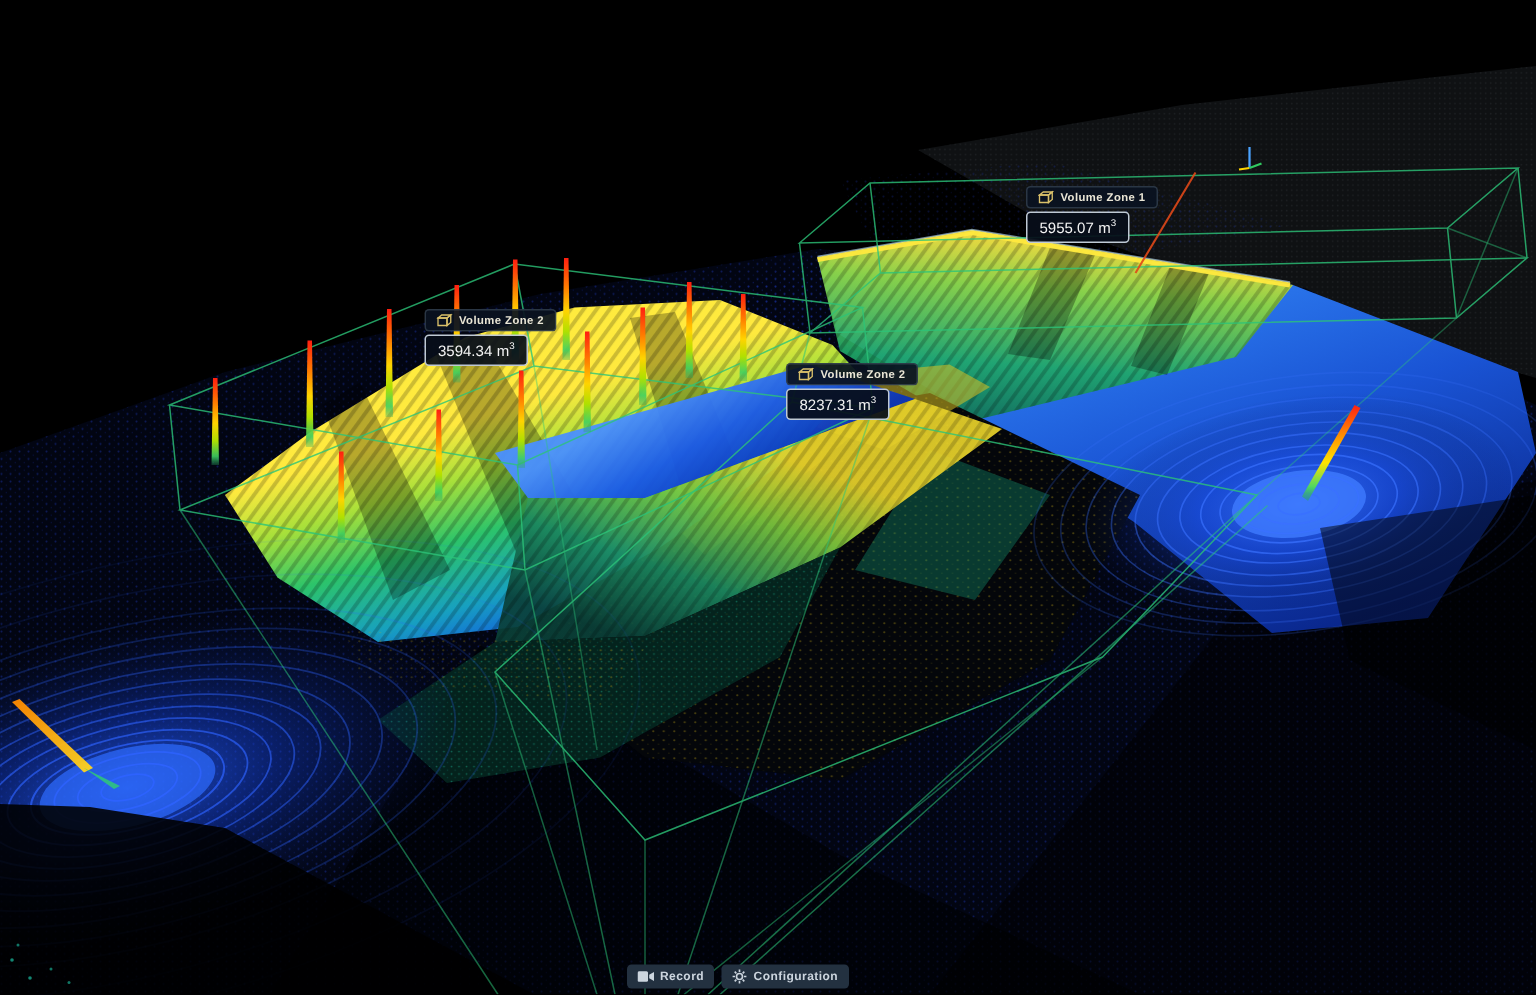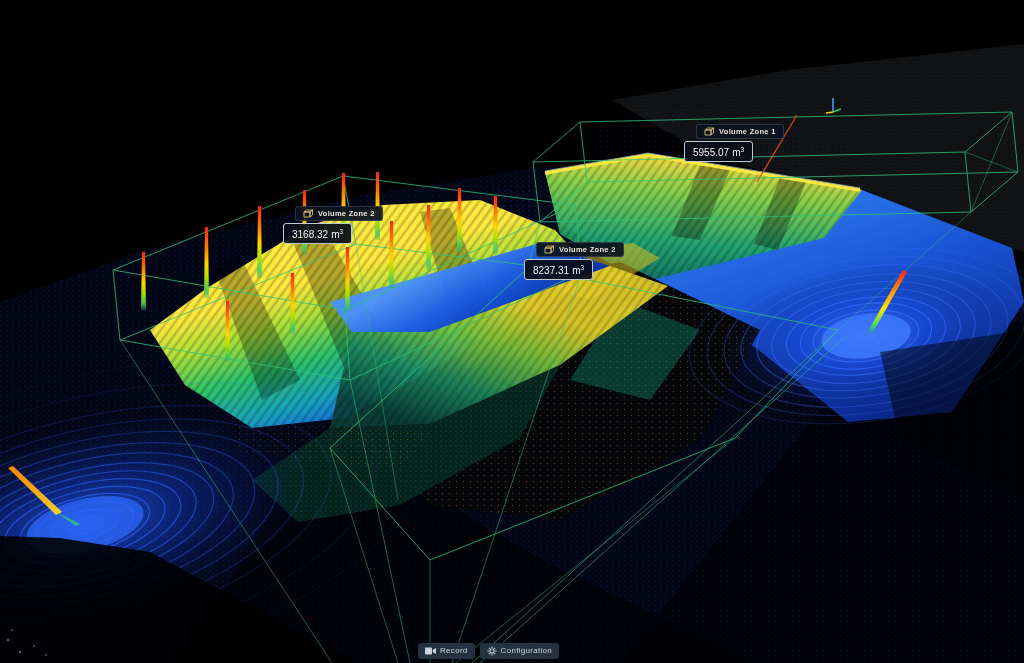"Volume Zone 1" .zone-head { margin-left: 12px -> none }
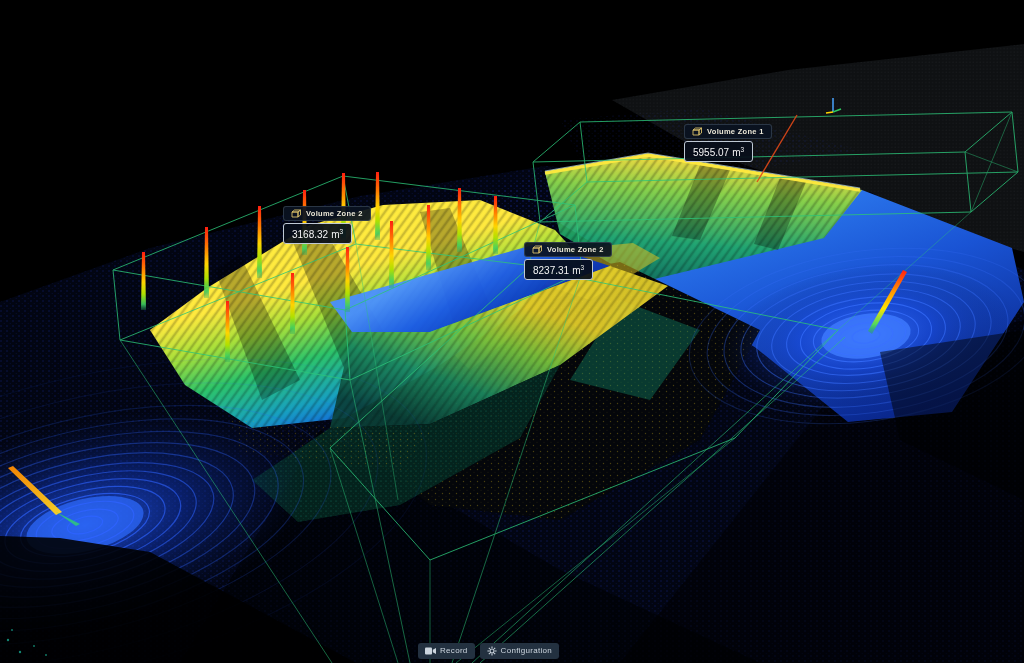"3168.32" span { text: 3168.32 -> 3594.34 }
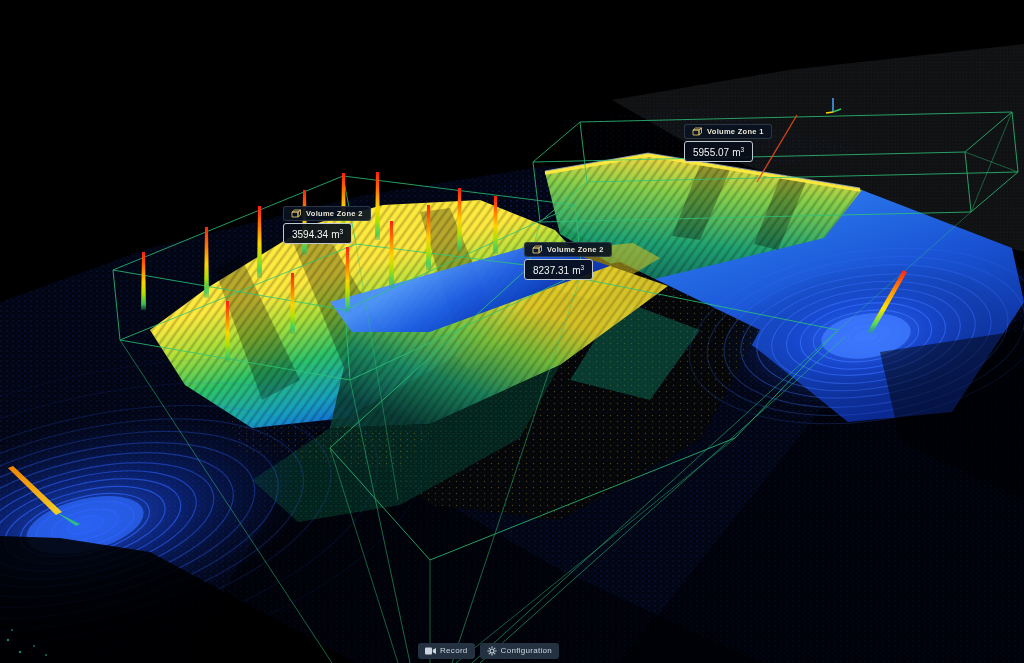"Record" .tool-btn { font-weight: 400 -> 700 }
